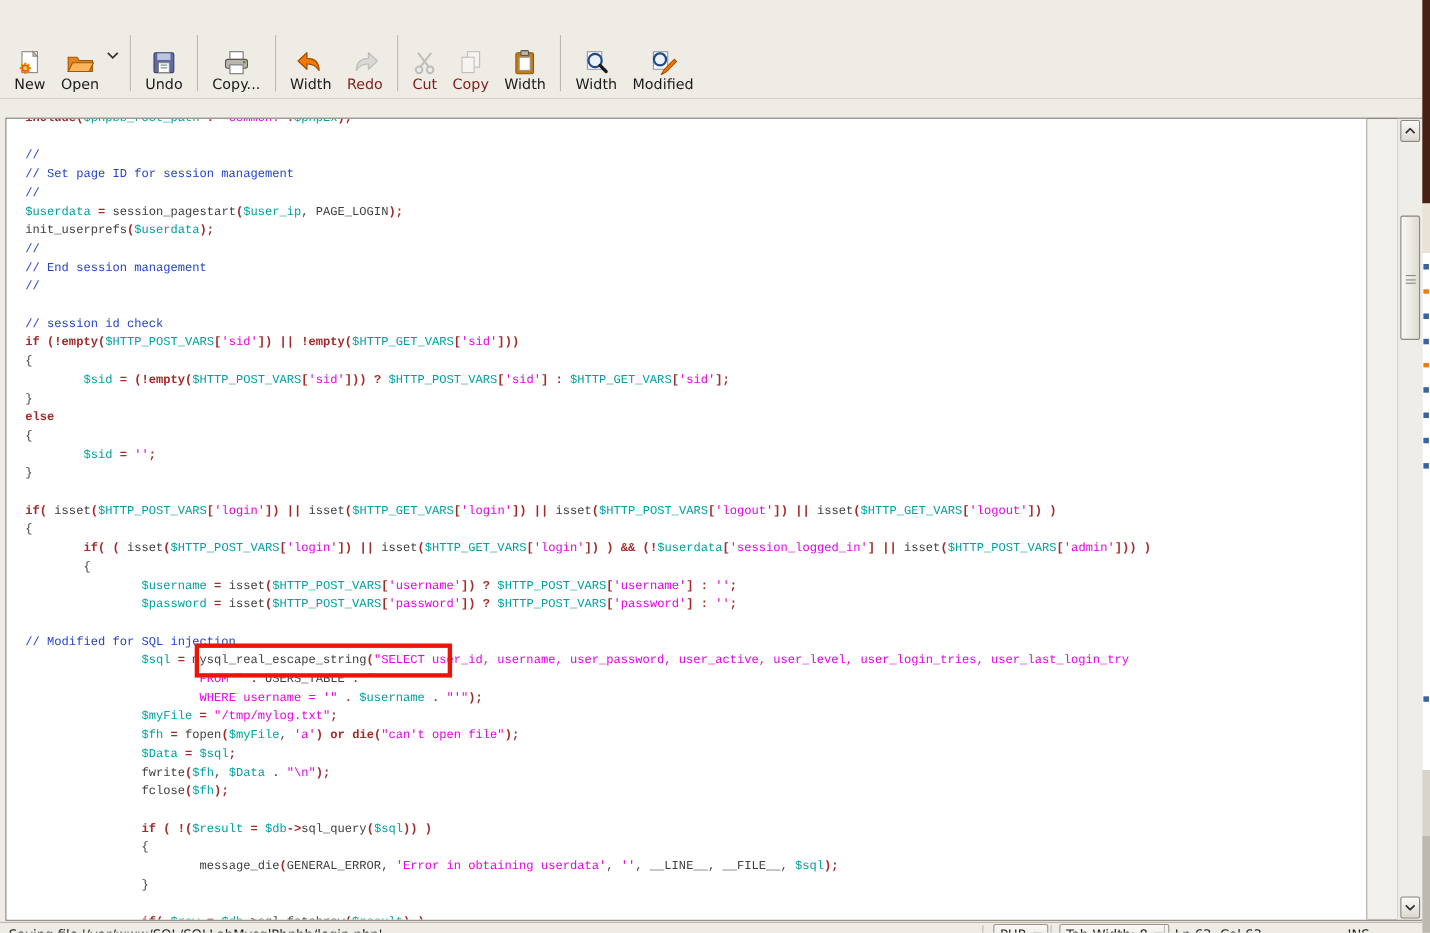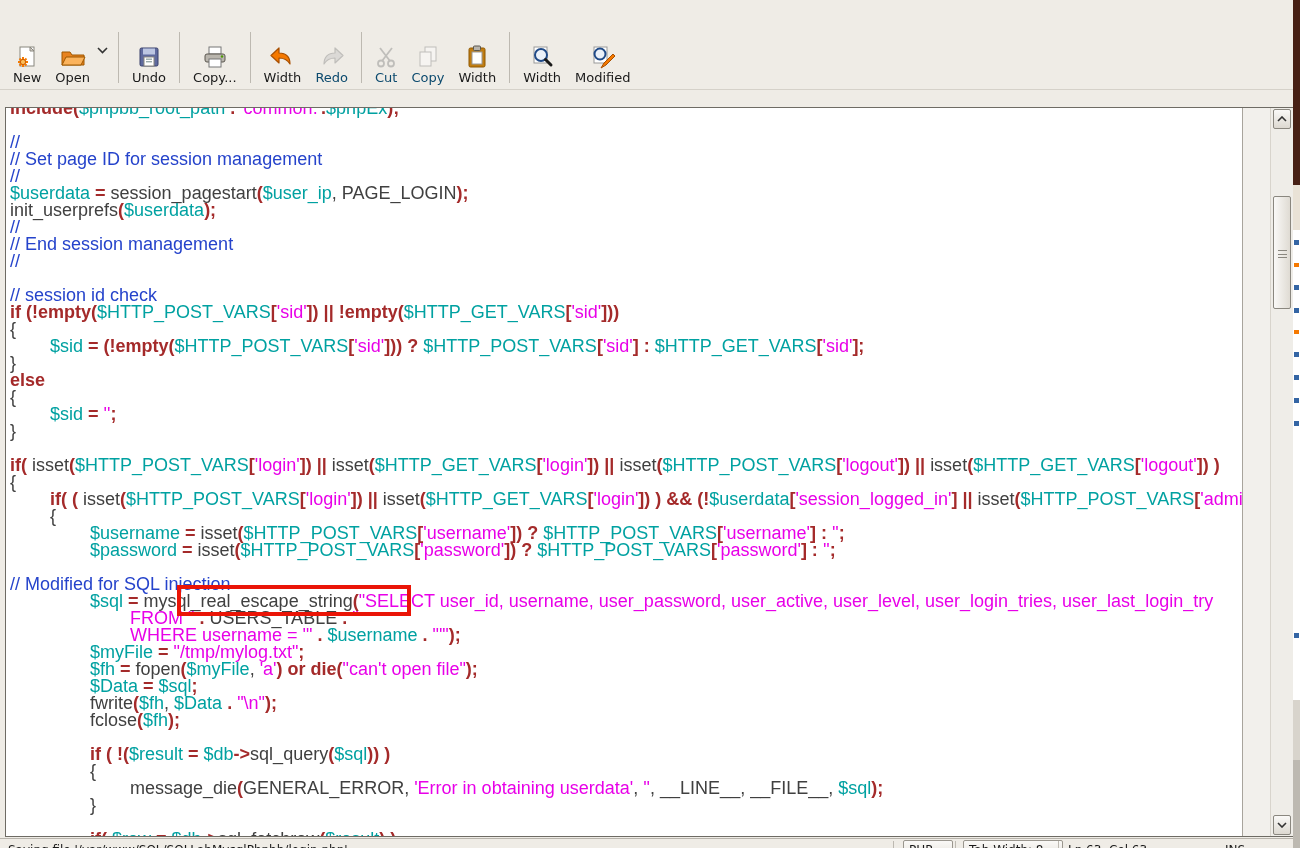"Redo" .tbtn.disabled .tlabel { color: #0c4a6e -> #7f1d1d }
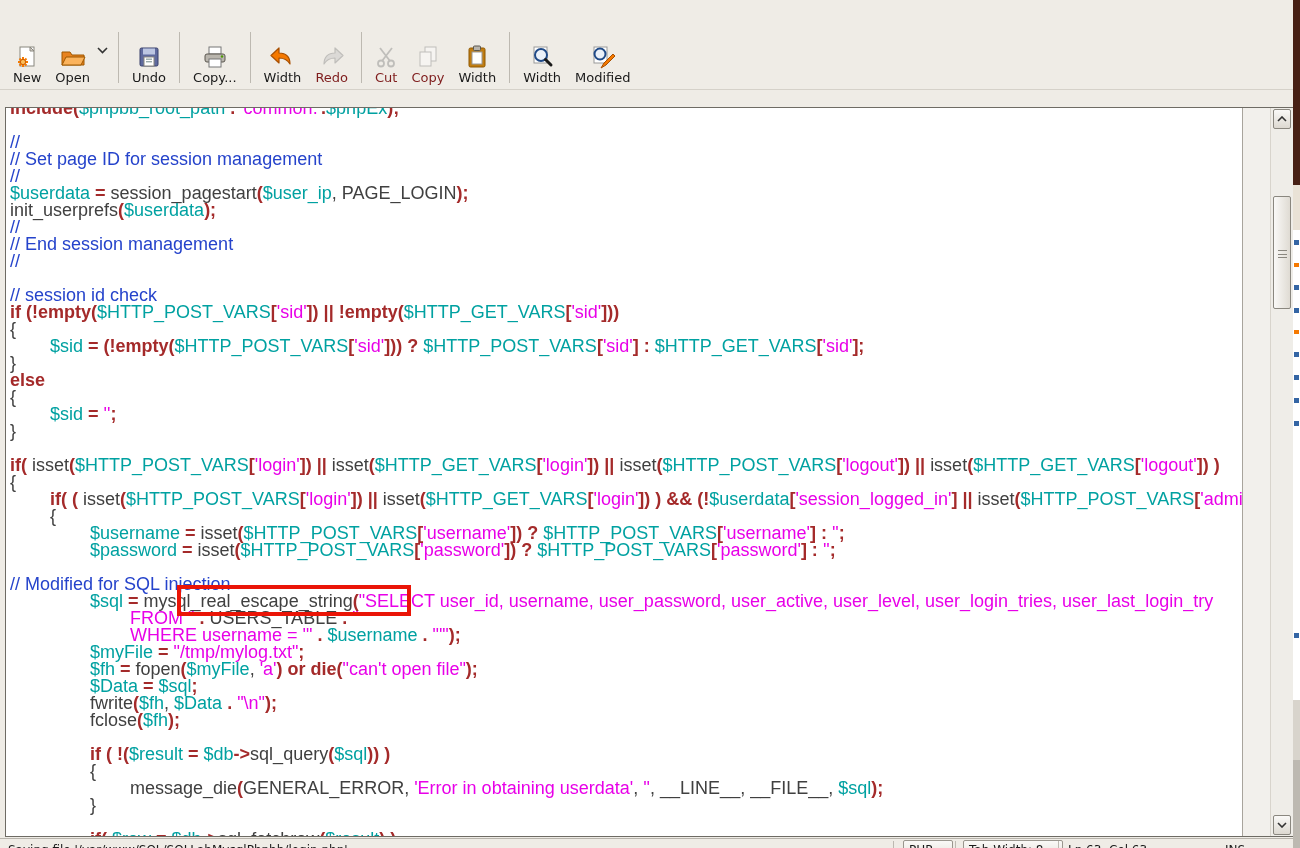"include($phpbb_root_path ." .code { font-family: Liberation Sans, sans-serif -> Liberation Mono, monospace; font-size: 18px -> 11px; padding-left: 4px -> 17px }
